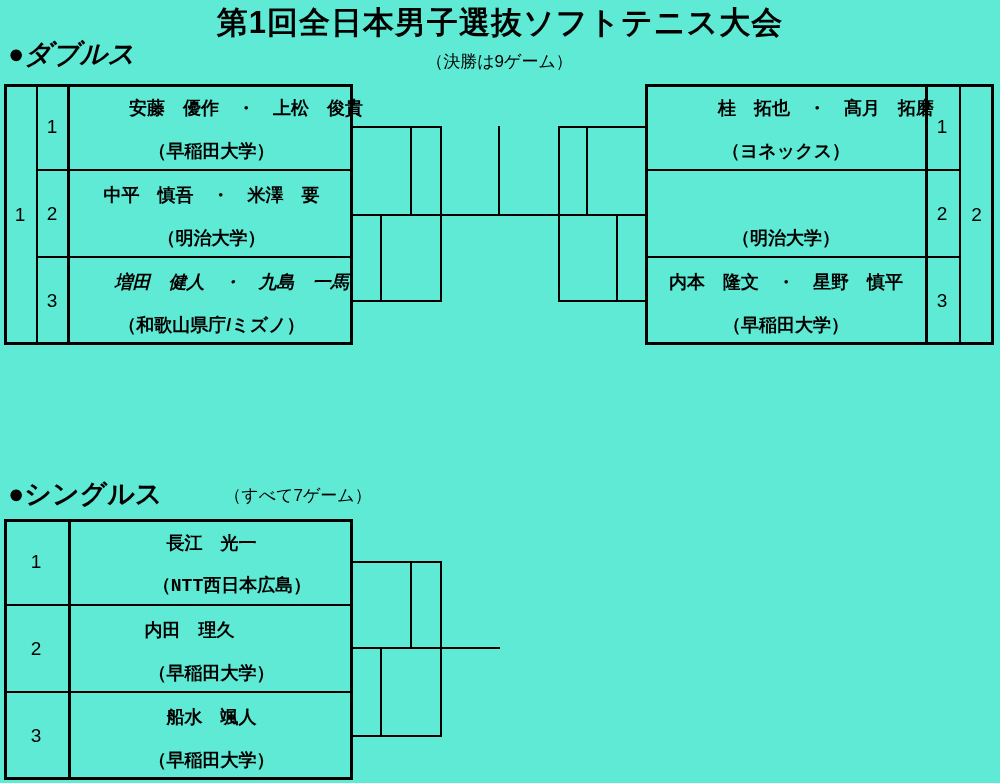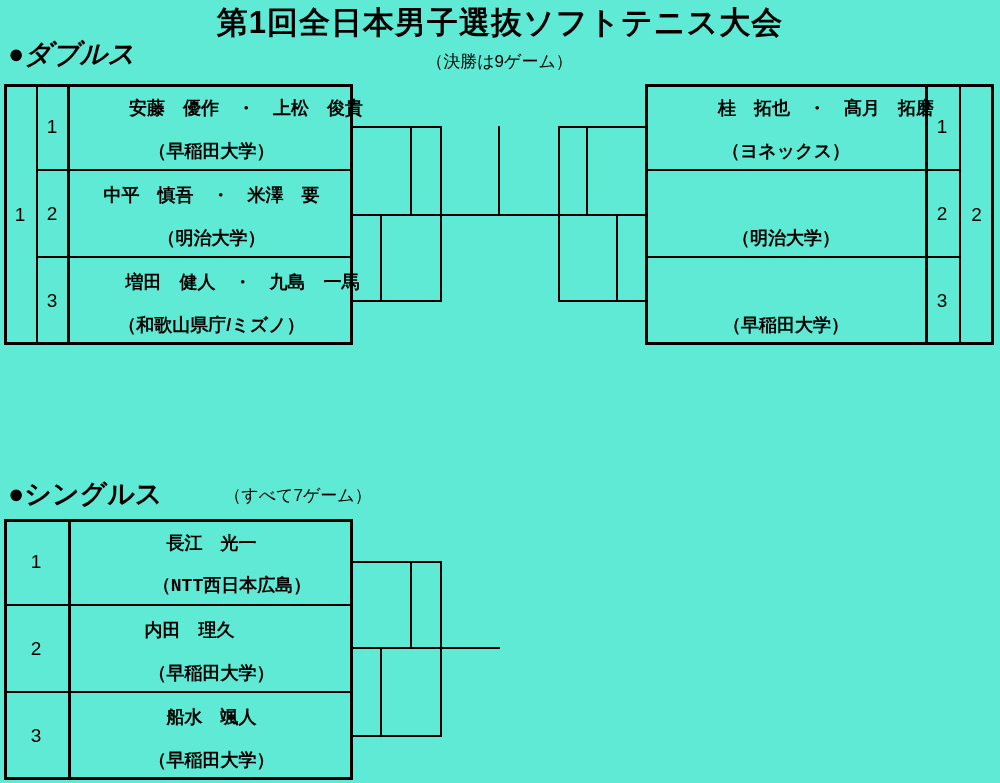"増田 健人 ・ 九島 一馬" div.pname { font-style: none -> italic; left: 81px -> 70px }
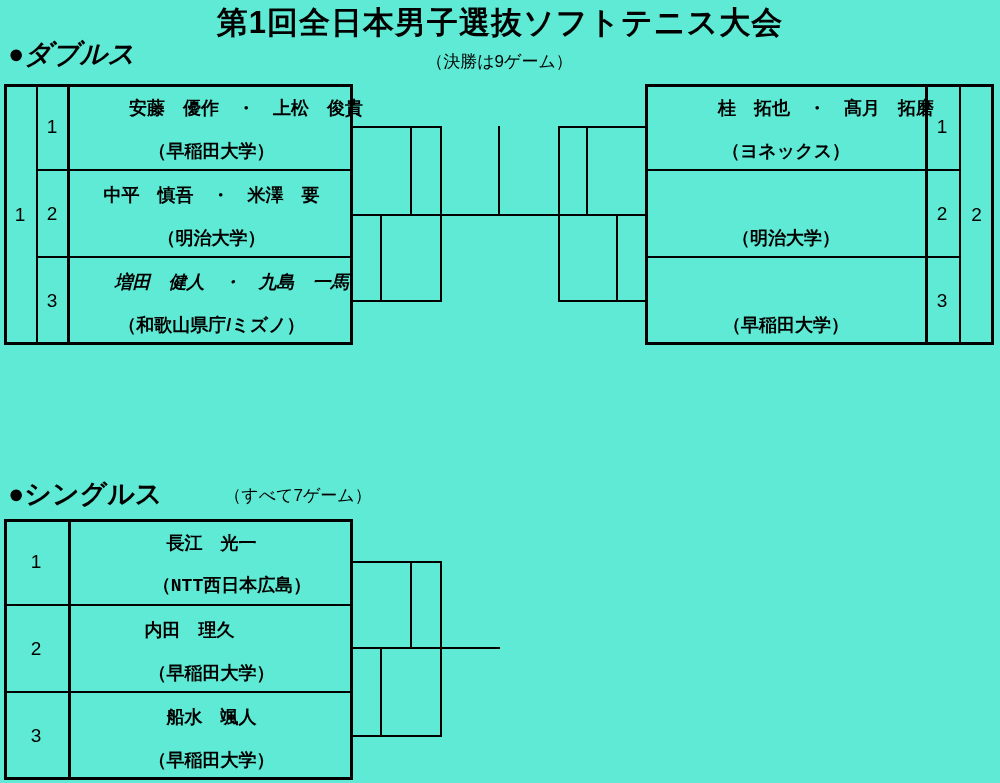"内本 隆文 ・ 星野 慎平" div.pname { html: none -> <div>内本 隆文 ・ 星野 慎平</div> }
